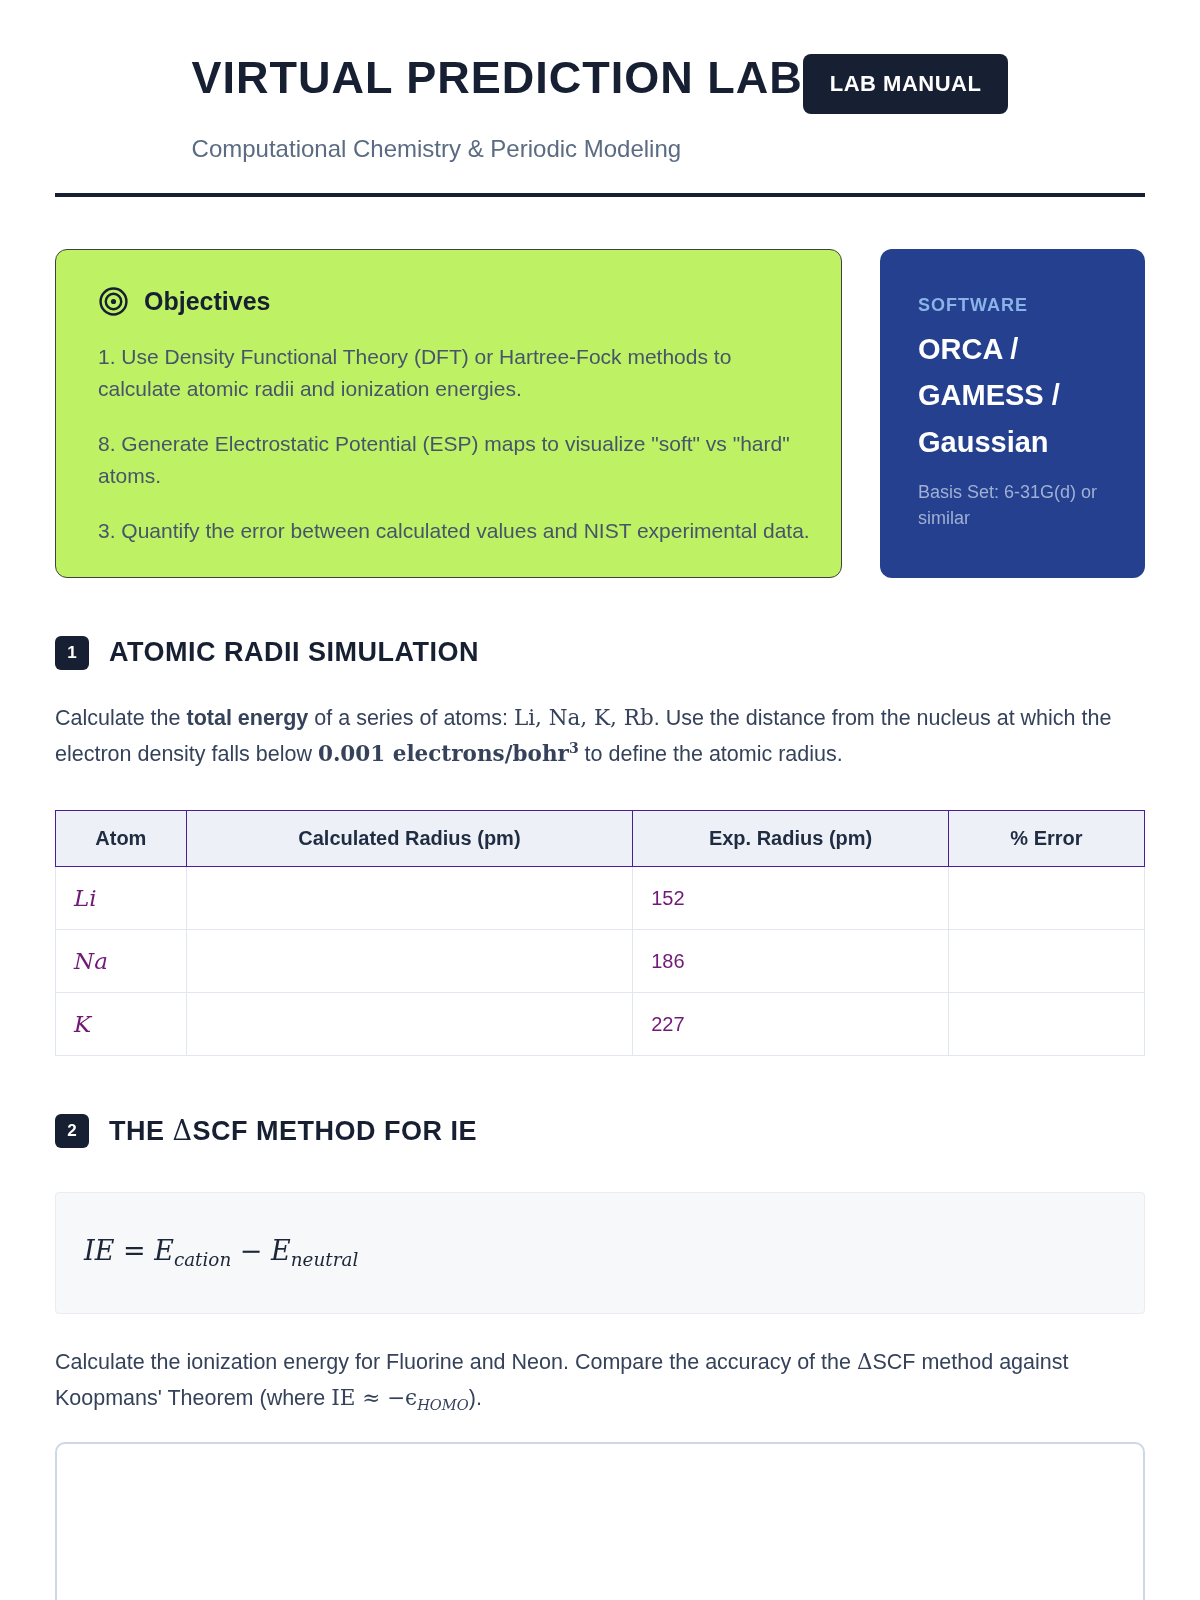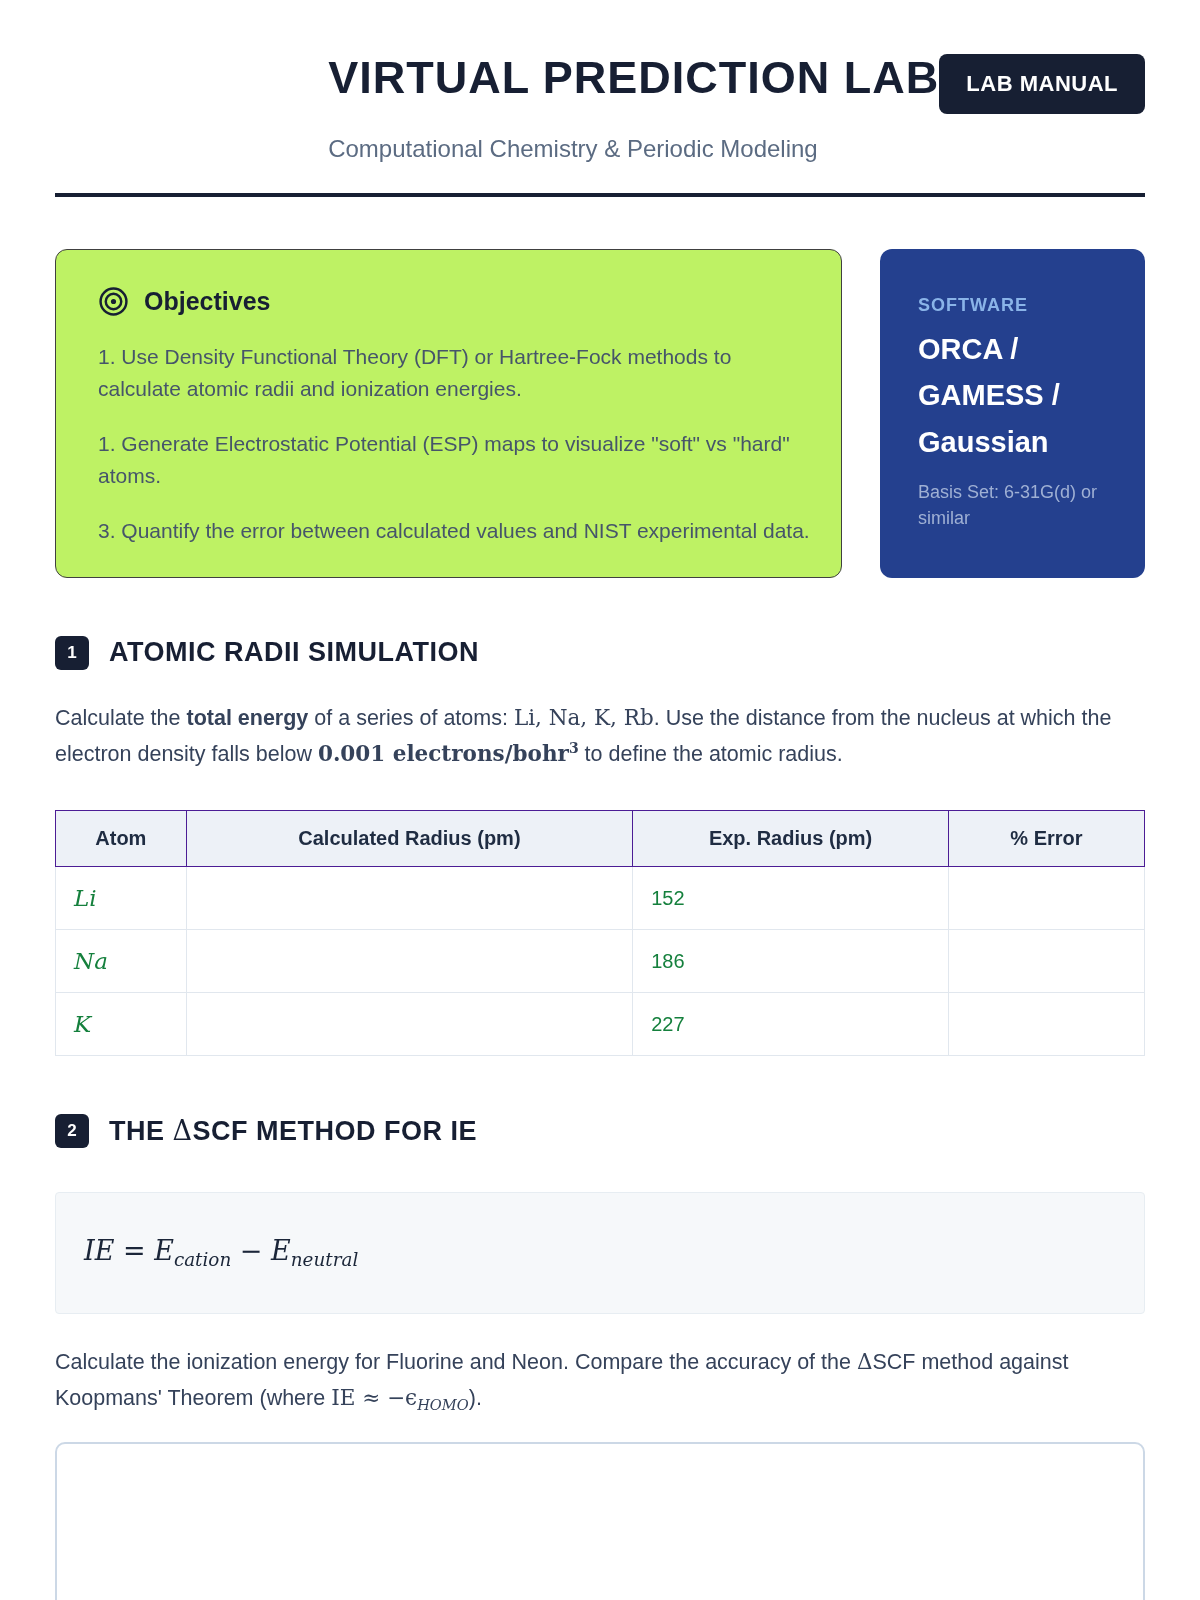"VIRTUAL PREDICTION LAB" .header { justify-content: flex-end -> center }
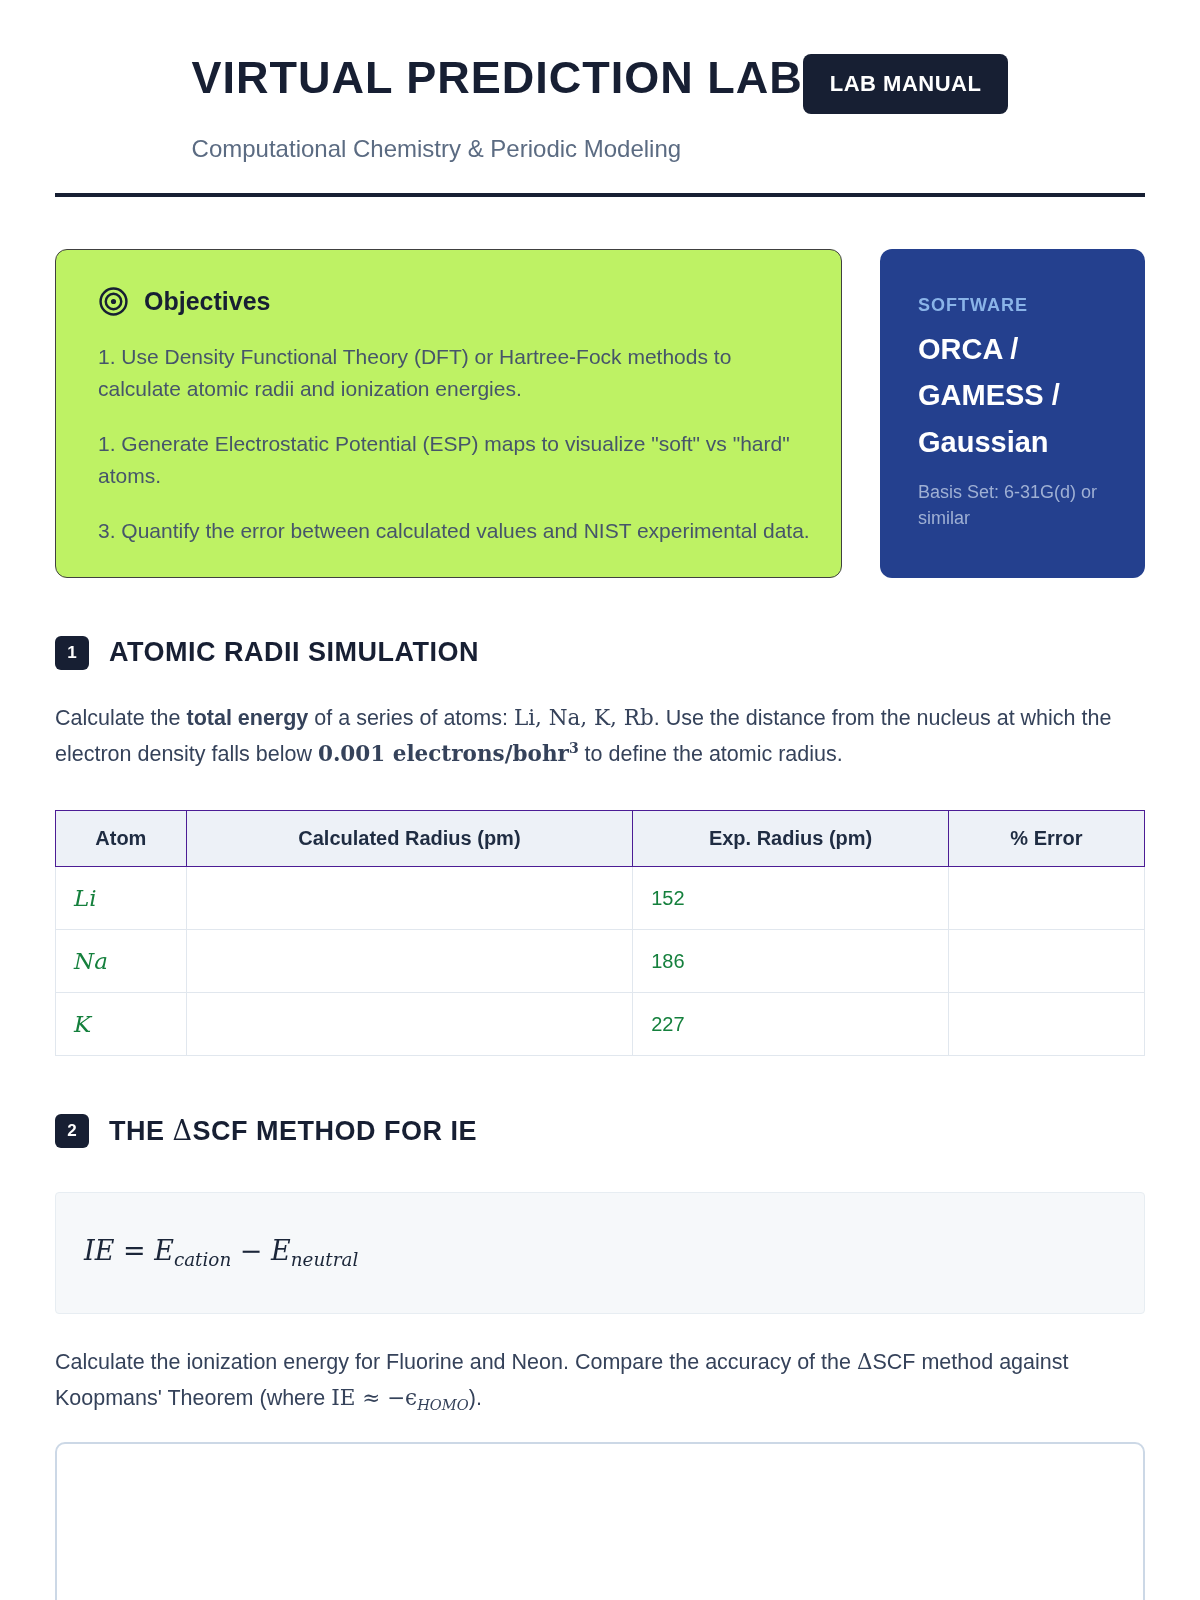"1. Generate Electrostatic Potential" p { text: 1 -> 8 }
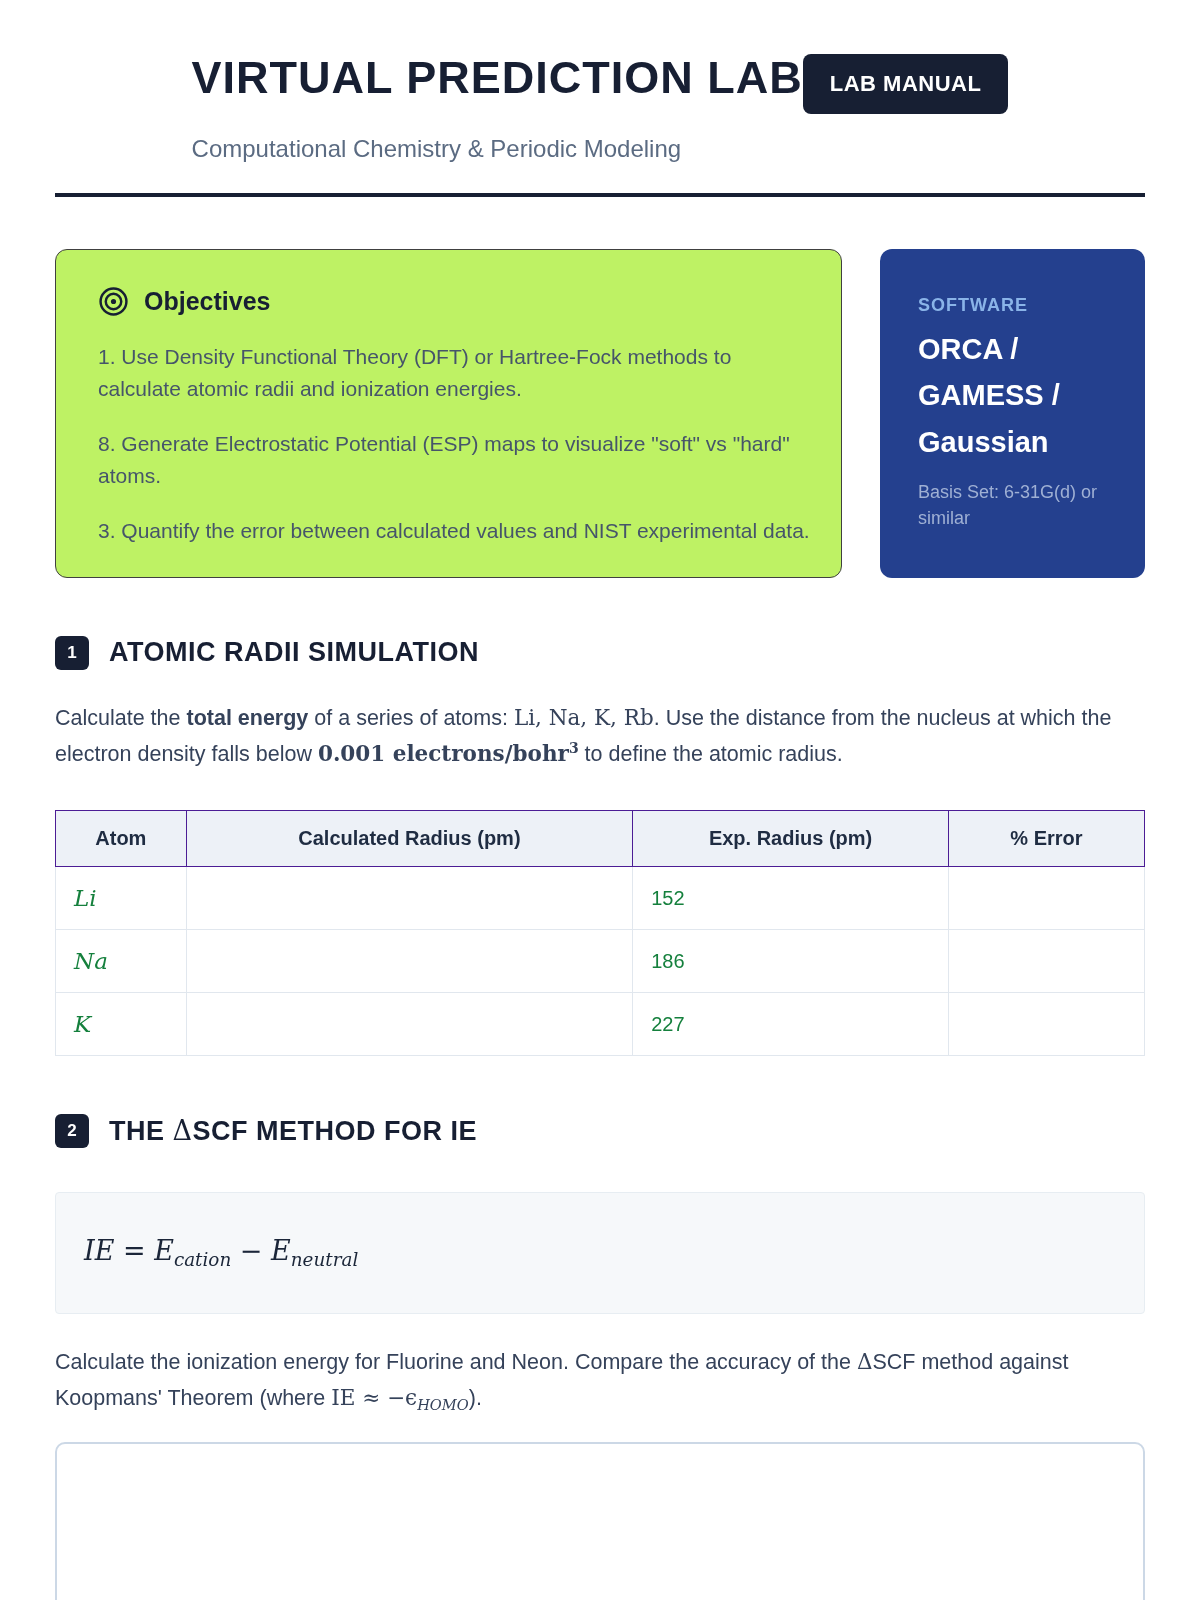"Li" td { color: #15803d -> #701a75 }
